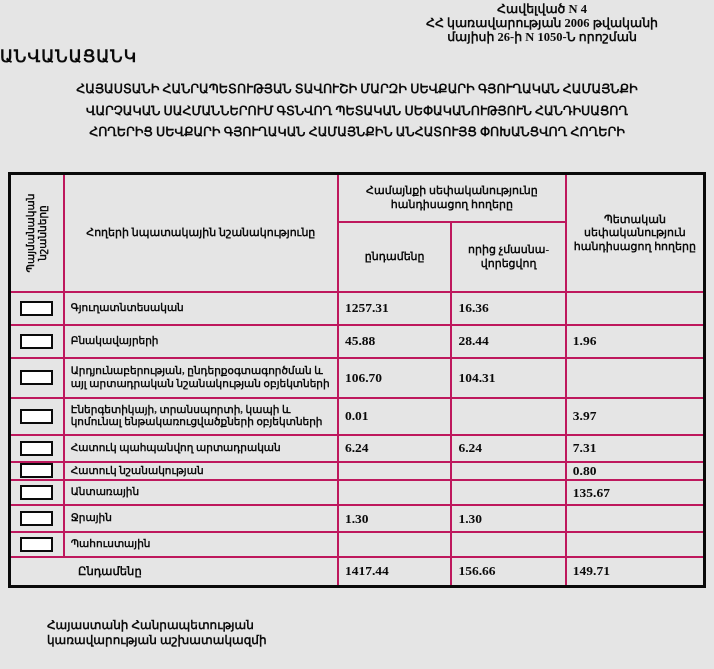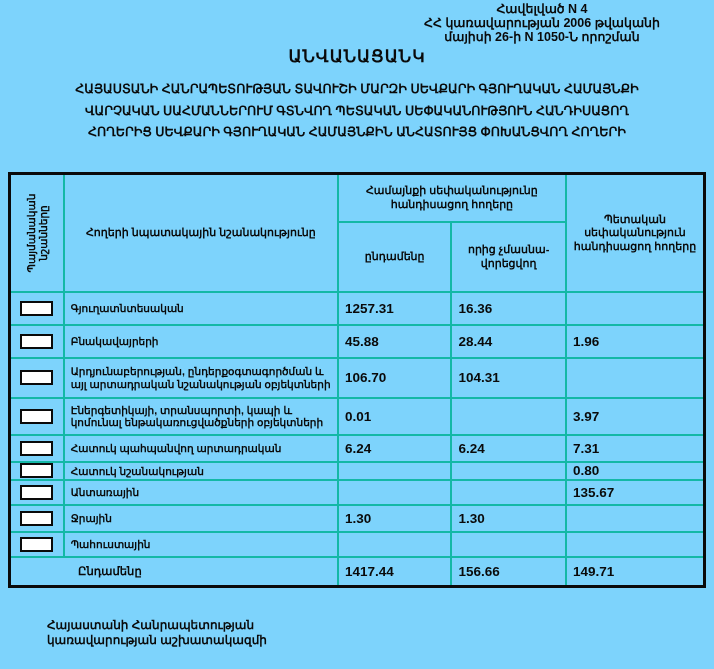"Հավելված N 4" .page { background: #7dd3fc -> #e5e5e5; font-family: Liberation Sans, sans-serif -> Liberation Serif, serif }
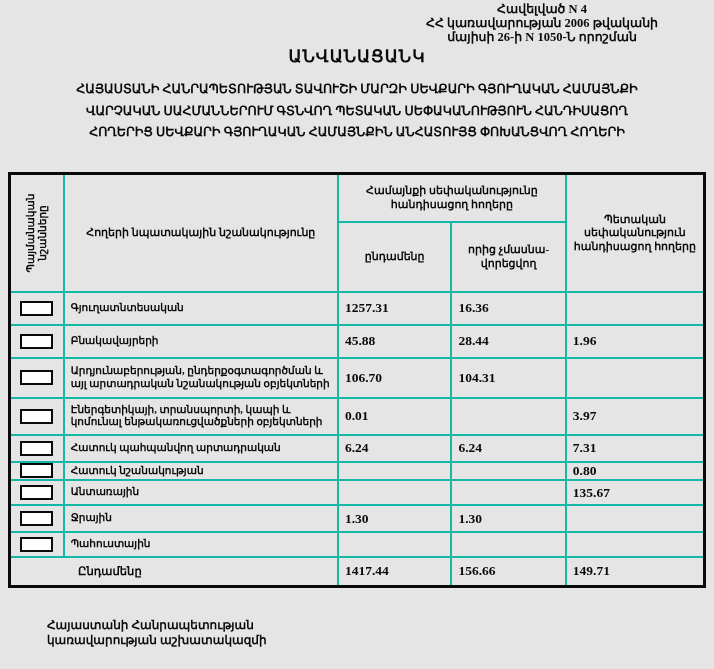"ԱՆՎԱՆԱՑԱՆԿ" .doc-title { text-align: center -> left }
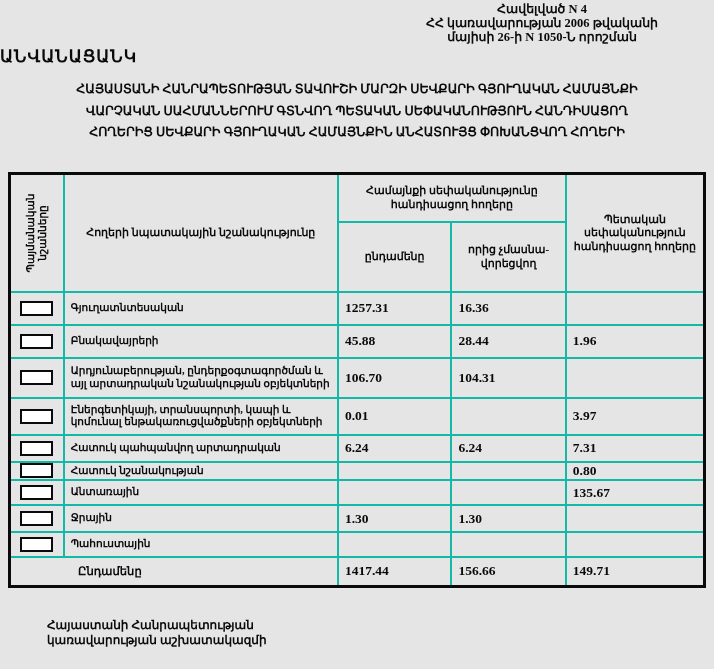"Համայնքի սեփականությունը հանդիսացող" table.land th, table.land td { border: 2px solid #14b8a6 -> 2px solid #be185d }
